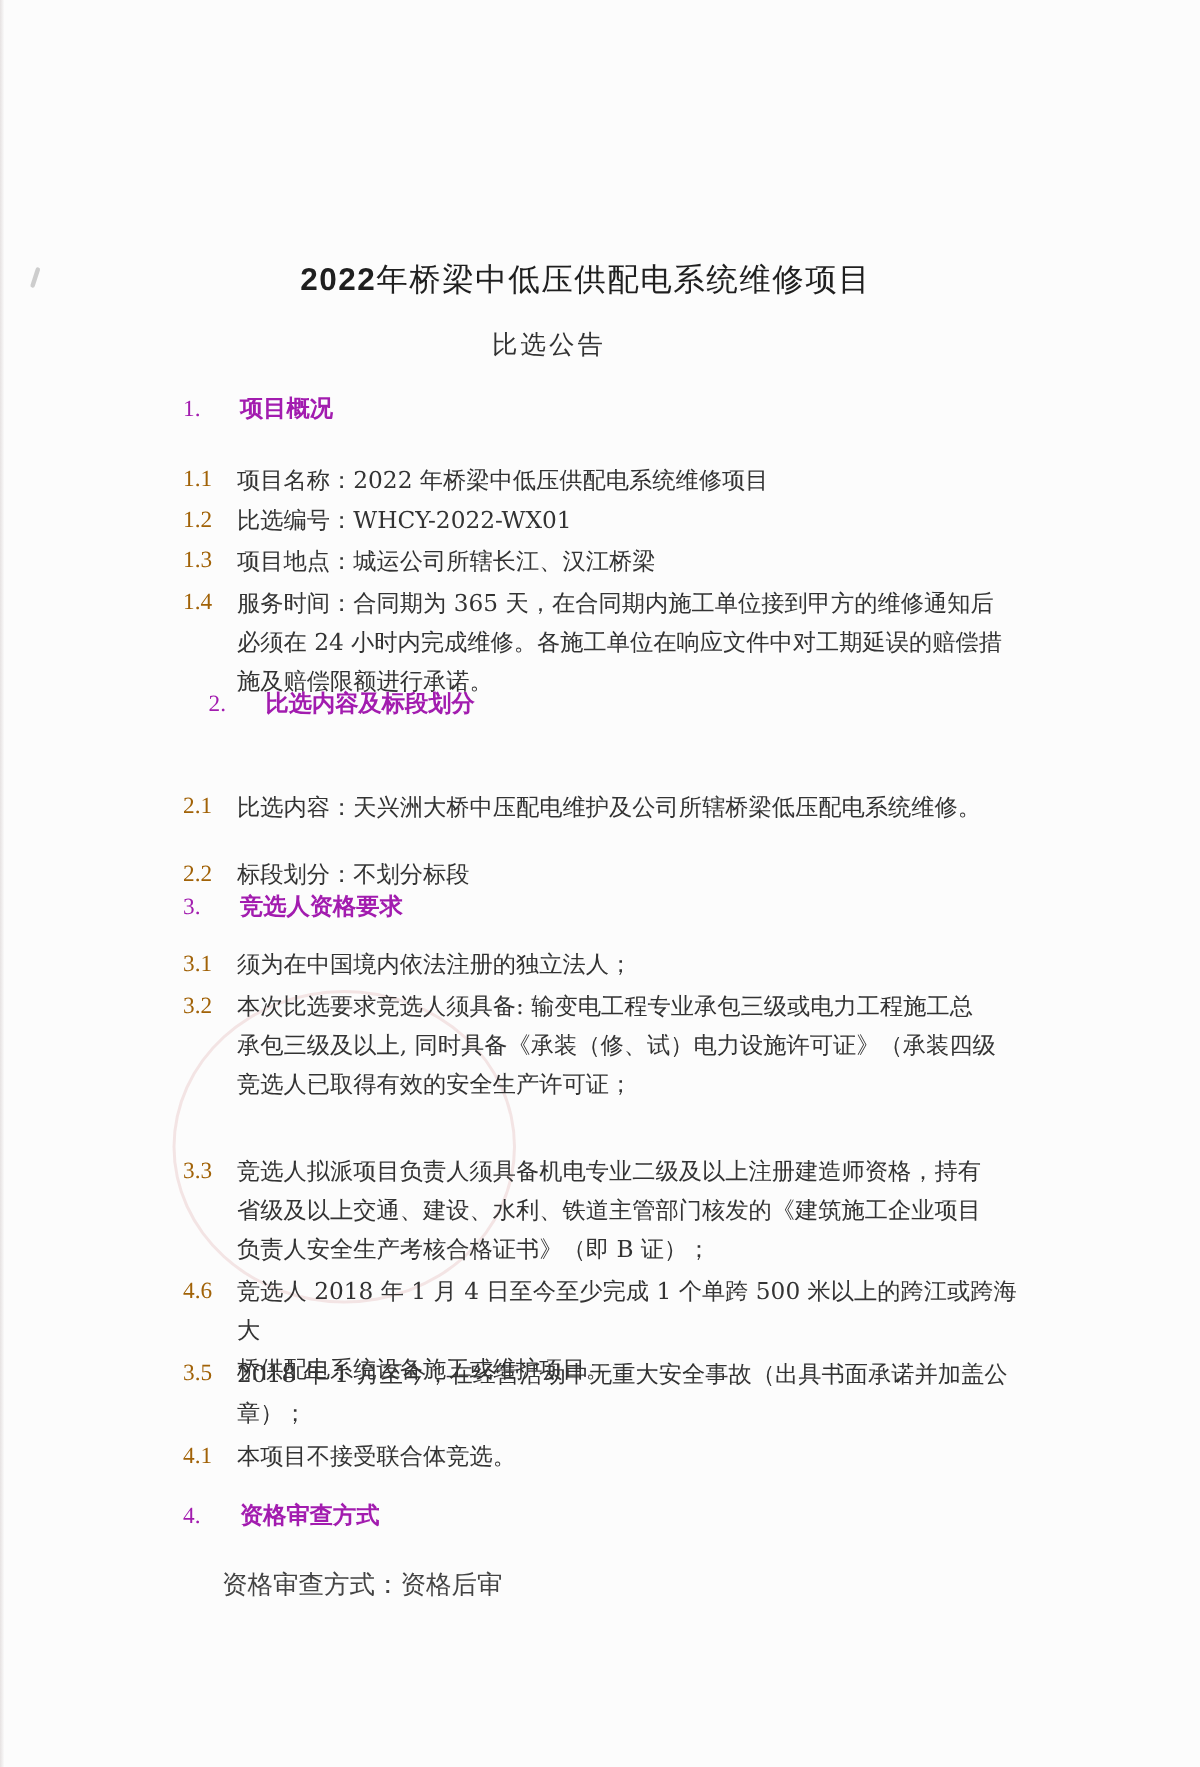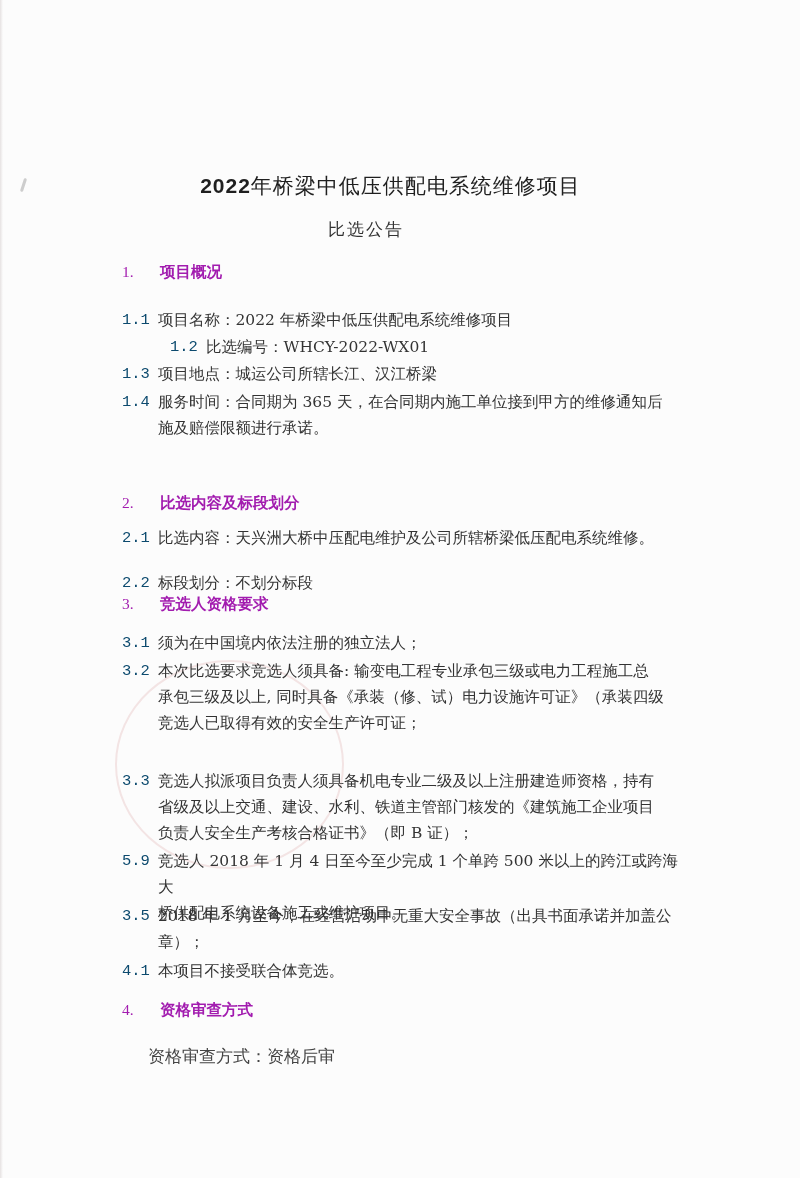"1.1" .item .n { color: #0c4a6e -> #a16207; font-family: Liberation Mono, monospace -> Liberation Serif, serif }
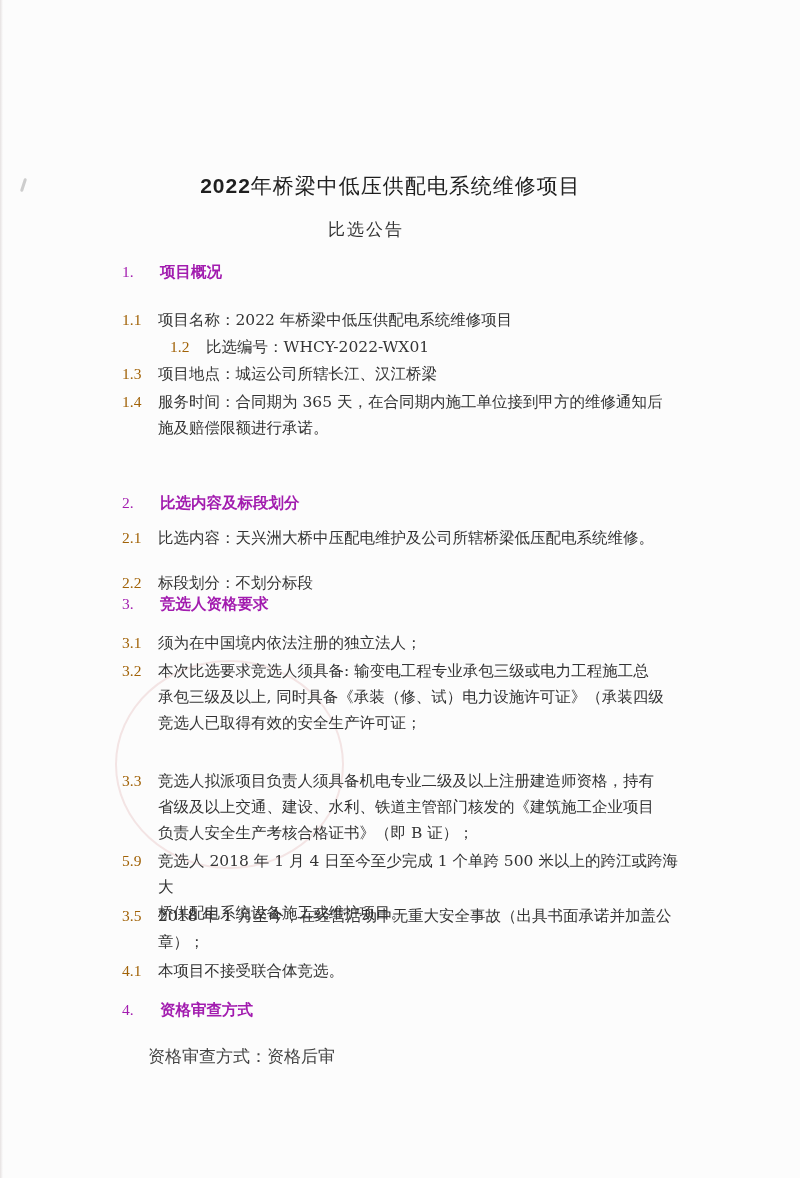"1.2" div.item { margin-left: 48px -> none }
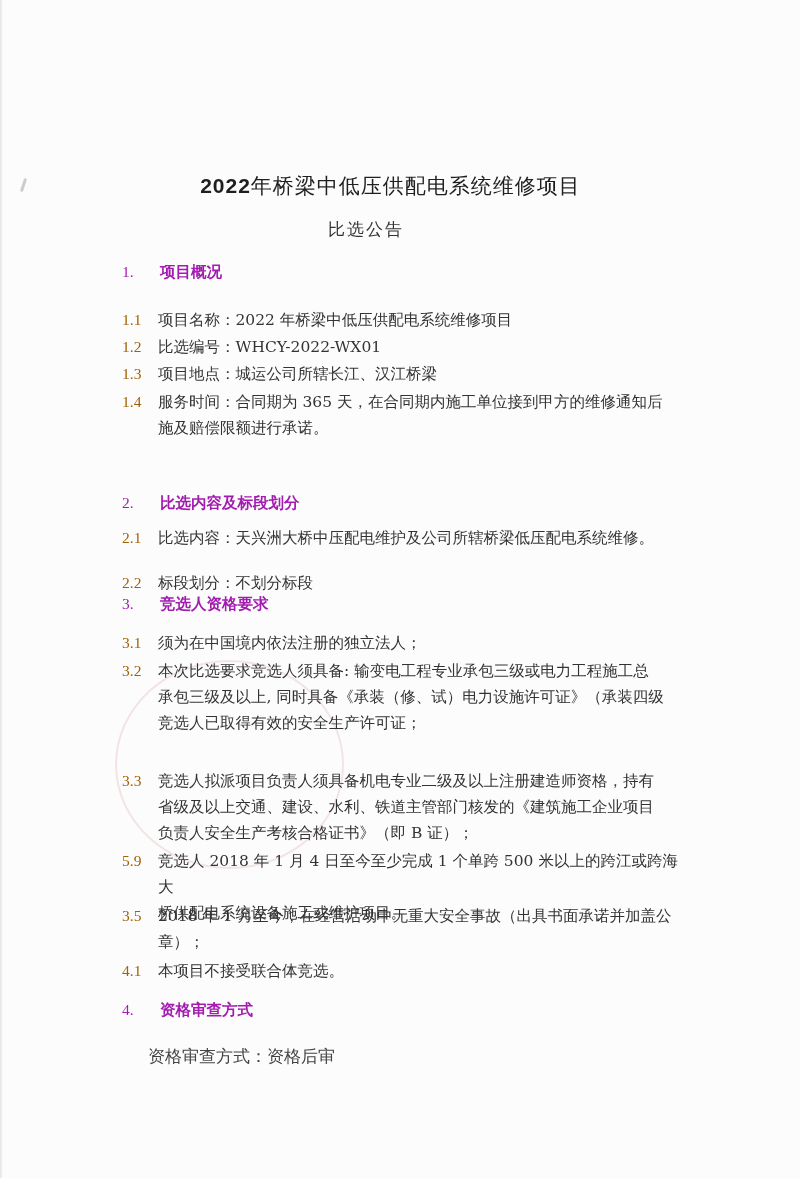"必须在 24 小时内完成维修。各施工单位在响应文件中对工期延误的赔偿措" span.t { html: none -> <span>必须在 24 小时内完成维修。各施工单位在响应文件中对工期延误的赔偿措</span> }
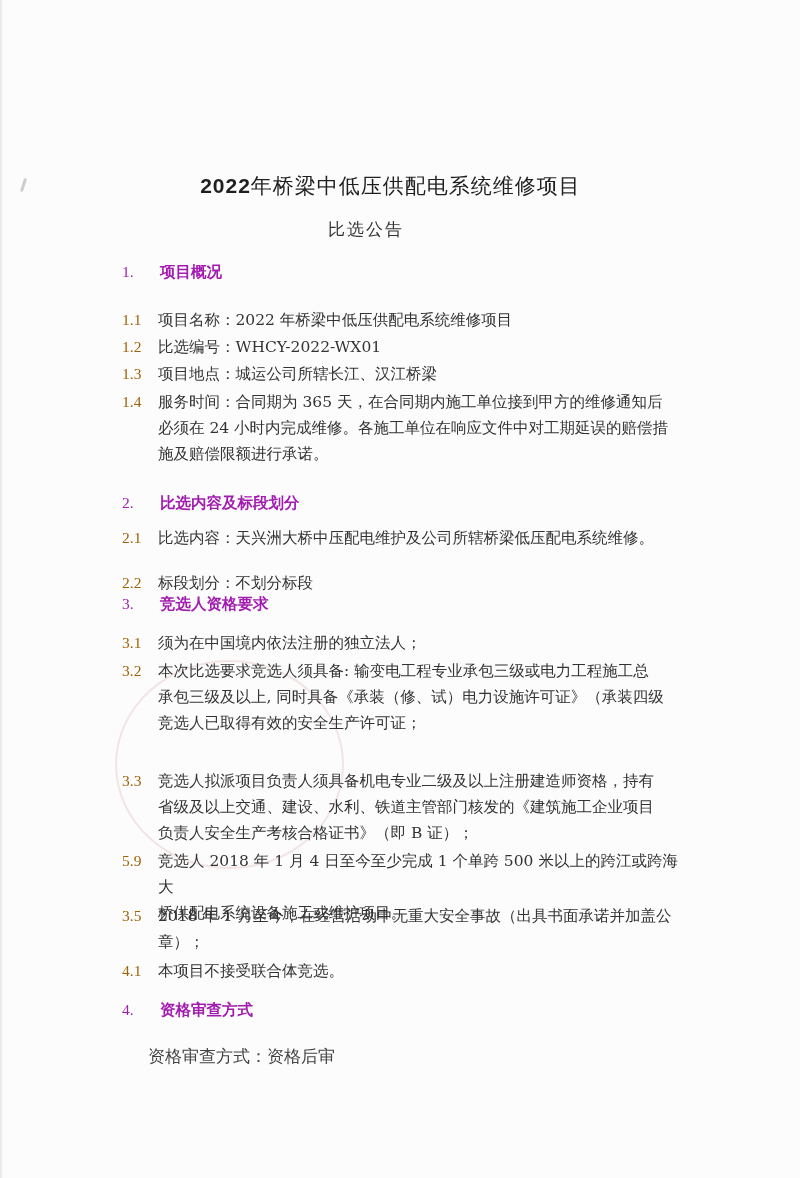"2. 比选内容及标段划分" div.h { margin-left: none -> 17px; top: 493px -> 459px }
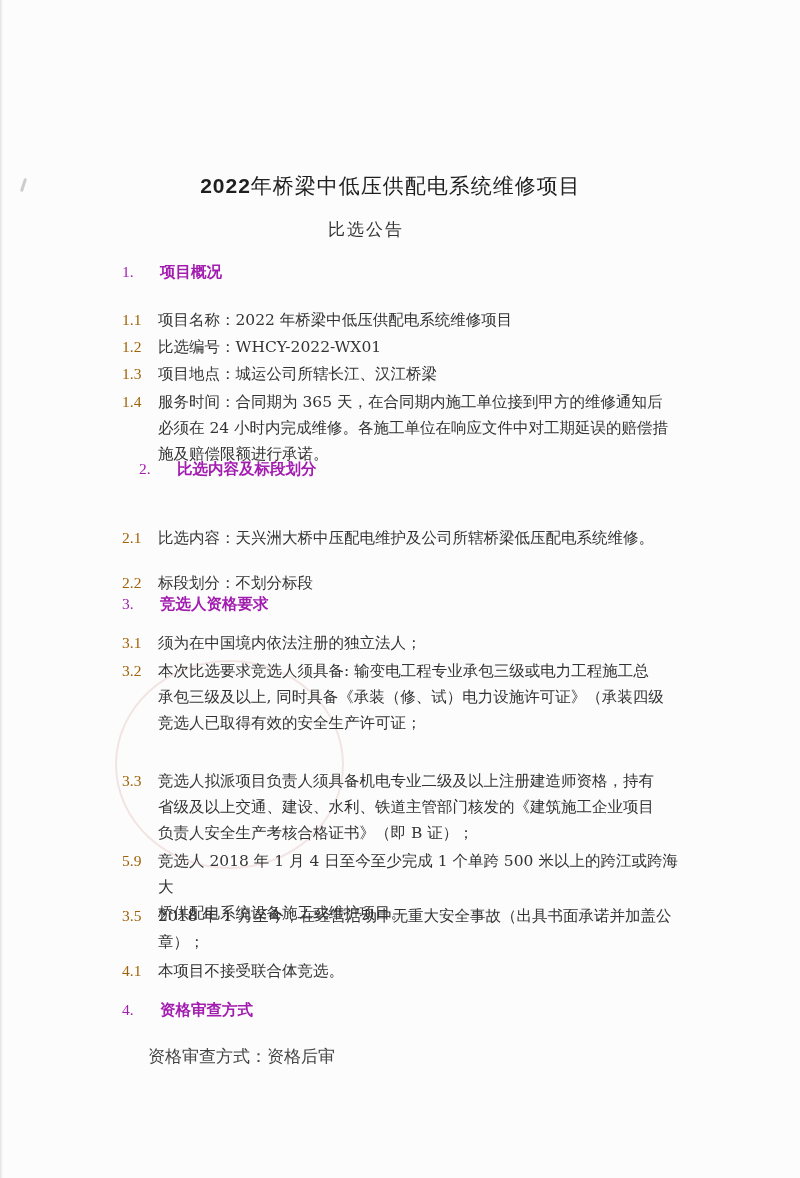"5.9" span.n { text: 5.9 -> 4.6 }
